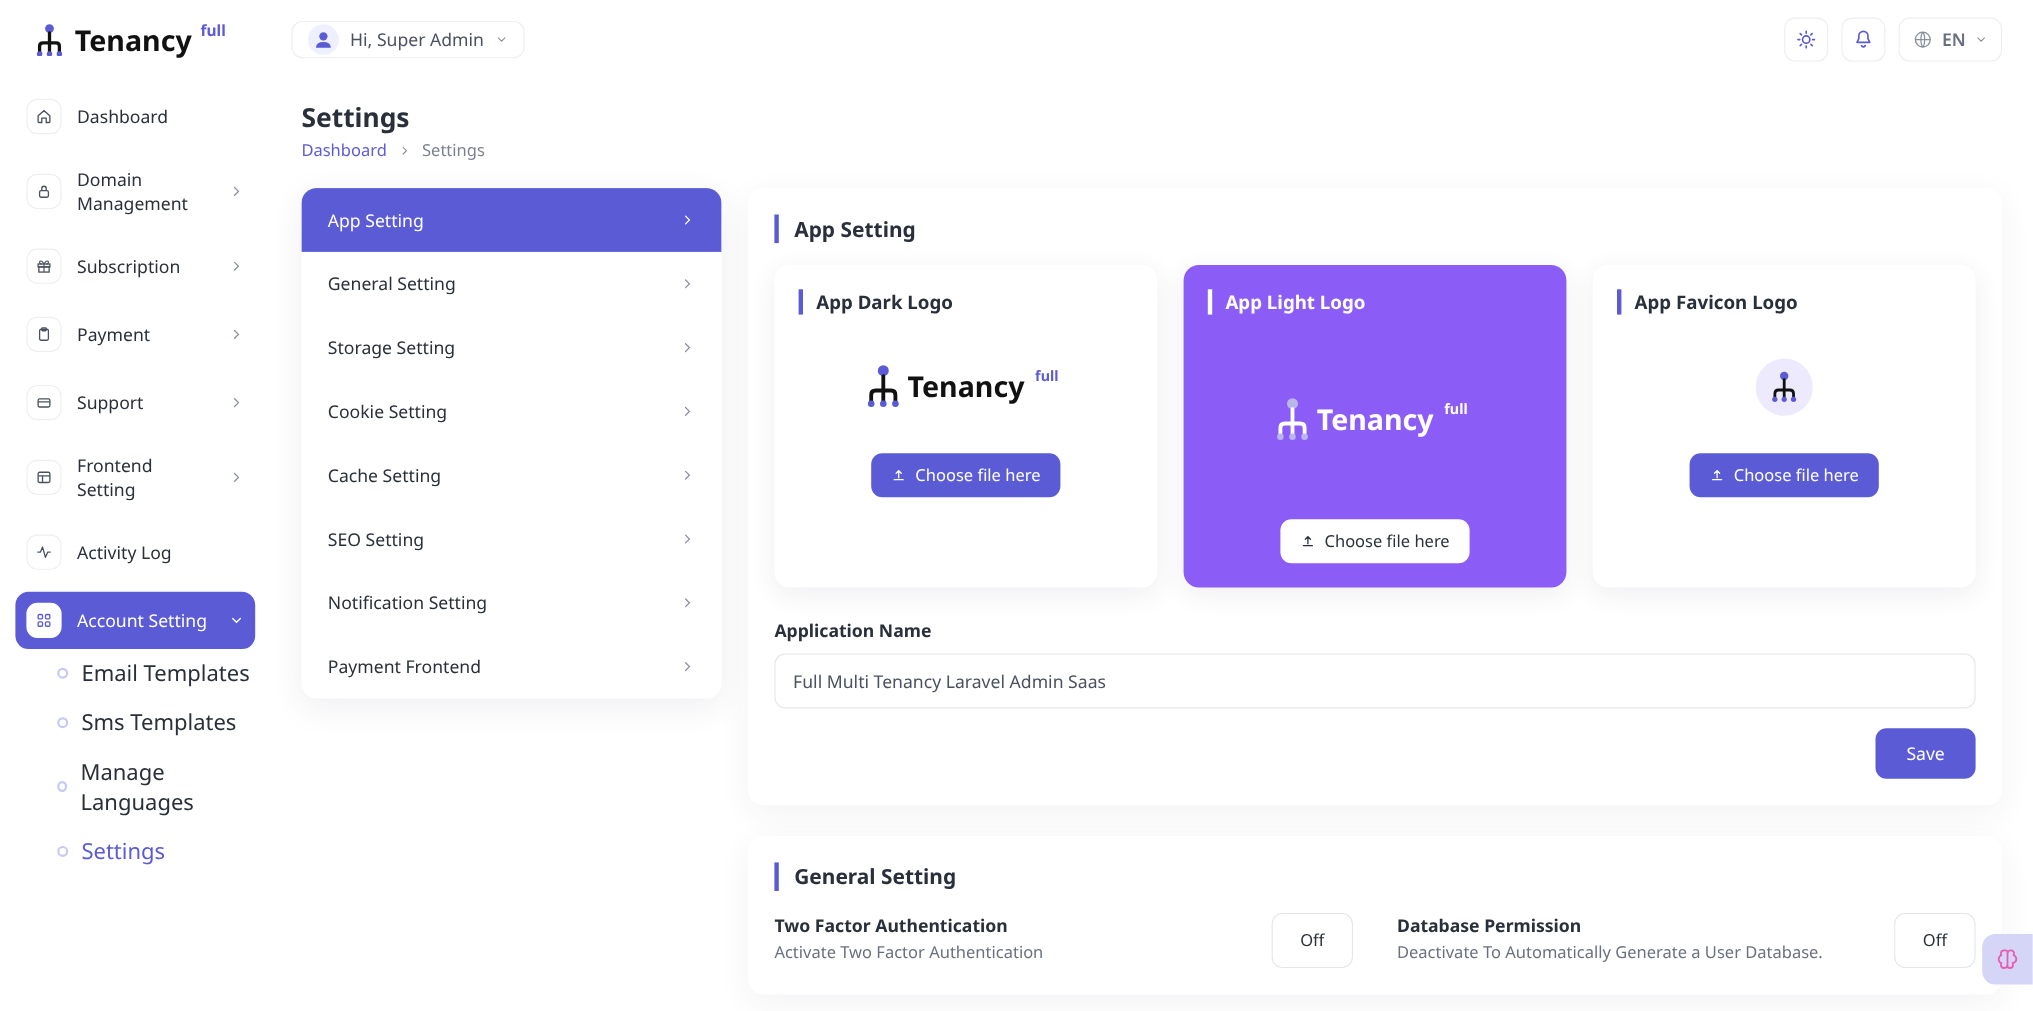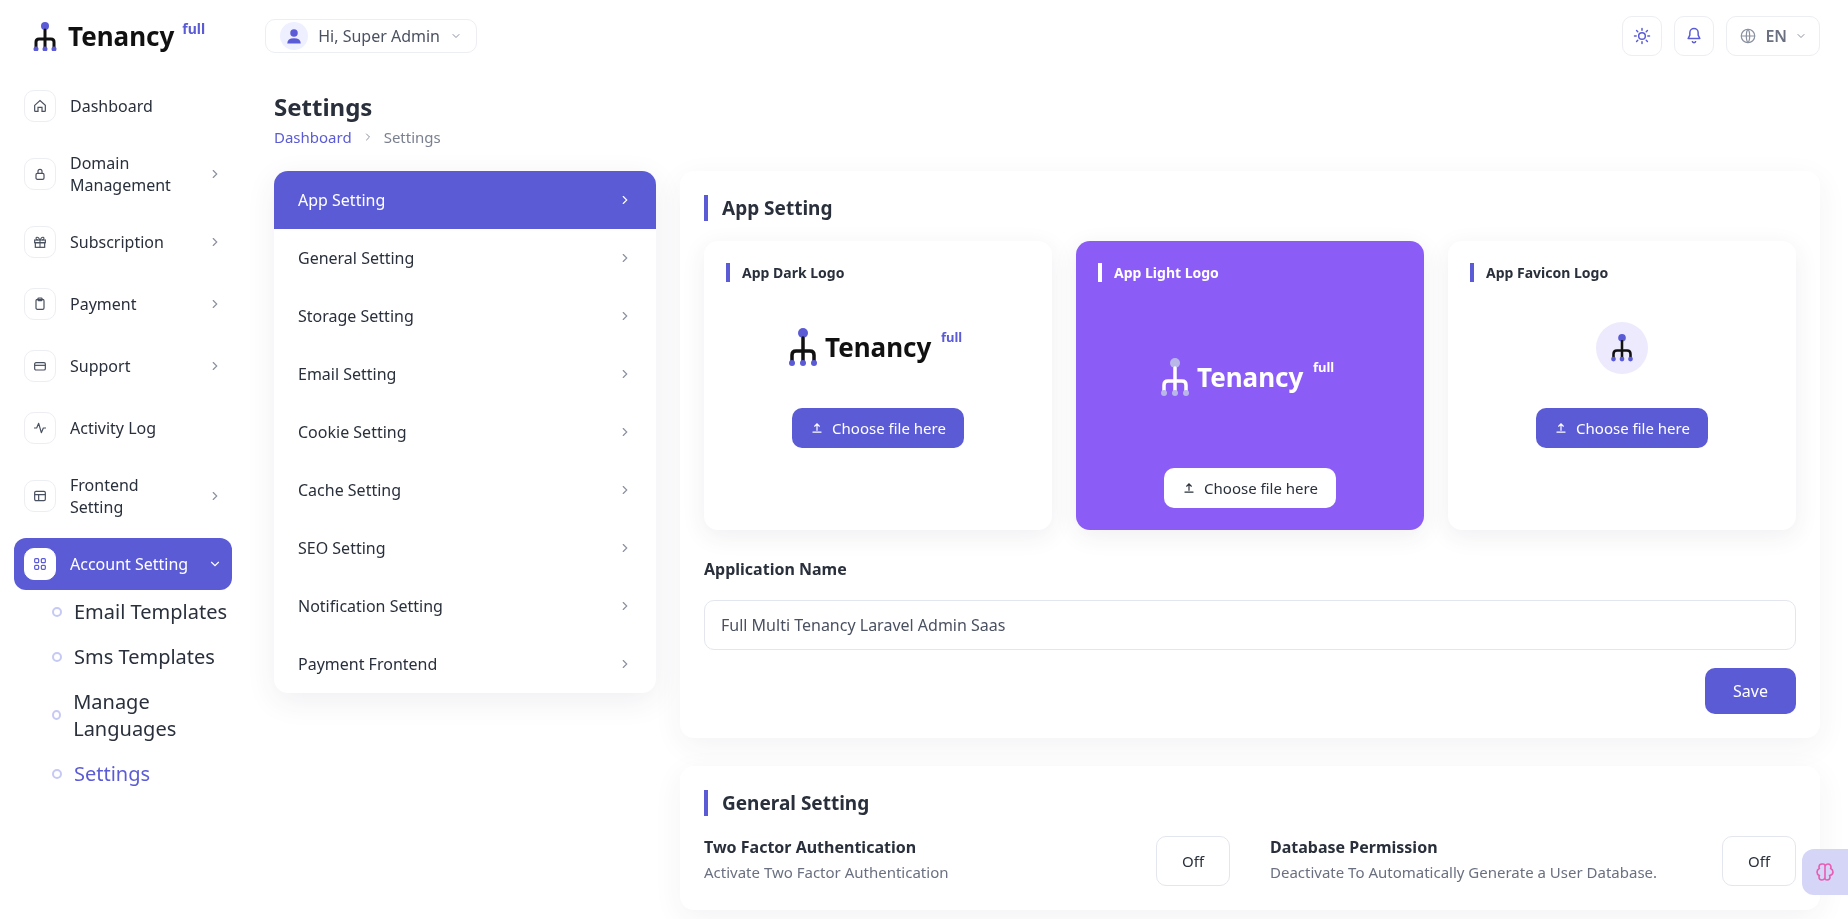"App Dark Logo" .logo-card .lc-title { font-size: 14px -> 17px }
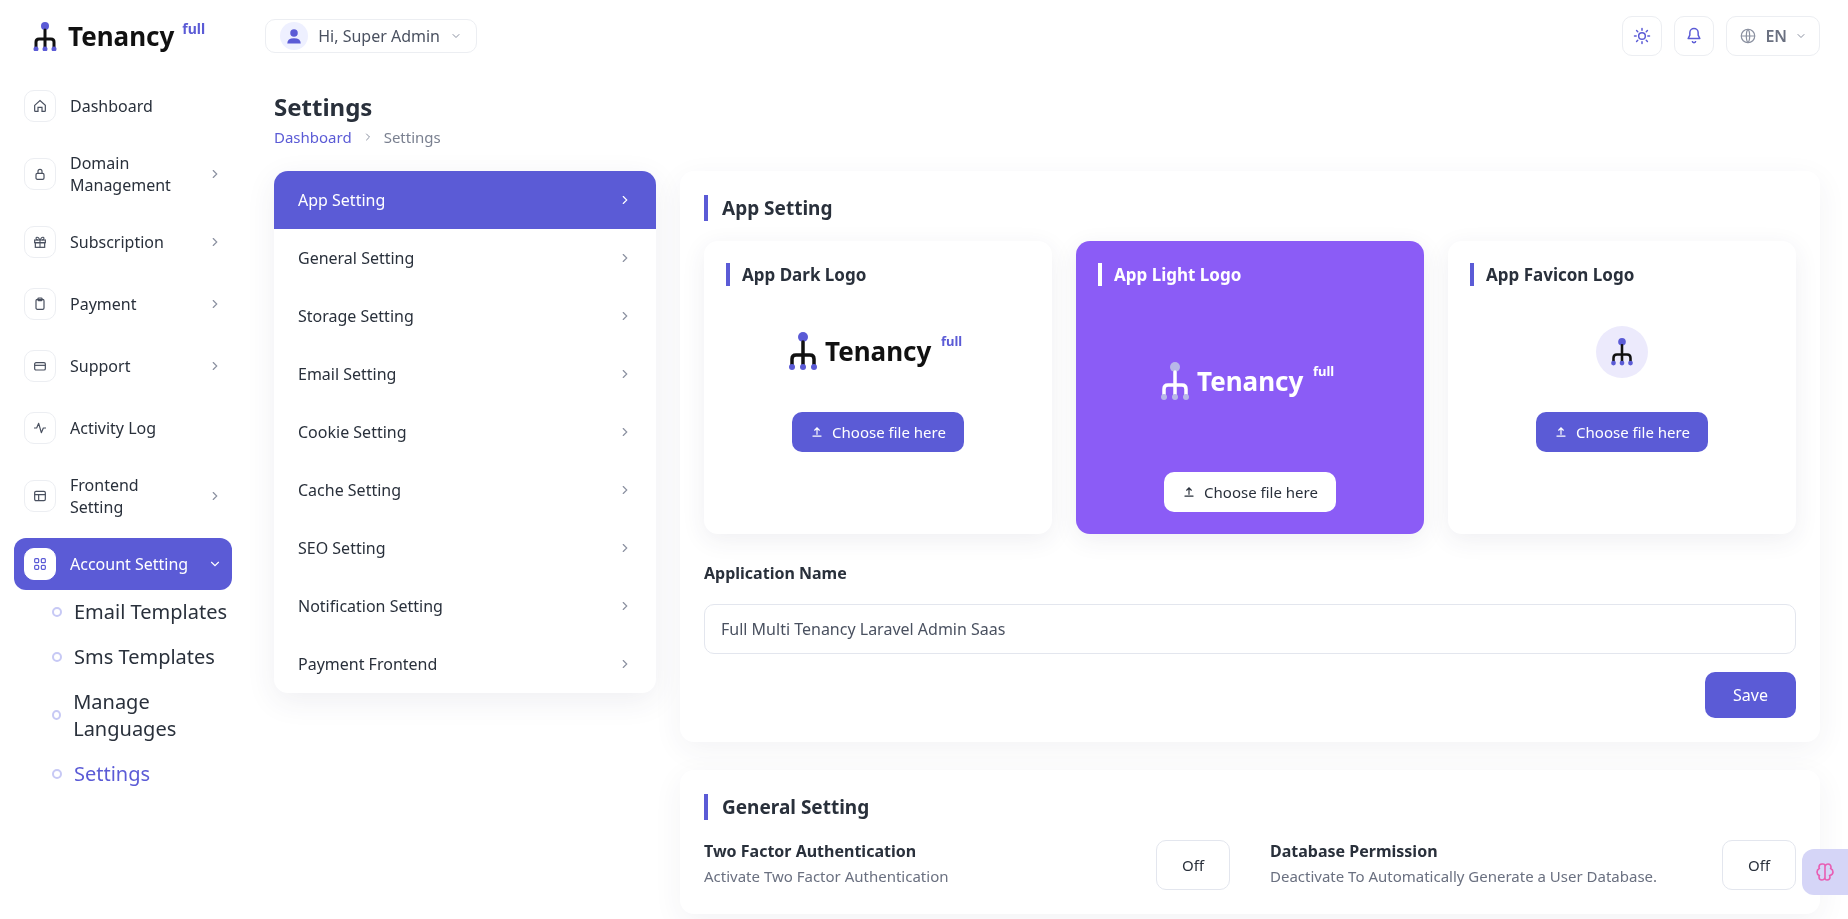"Email Setting" div.sn-item { html: <div> <span>Email Setting</span> <span> <svg> <path></path> </svg> </span> </div> -> none }
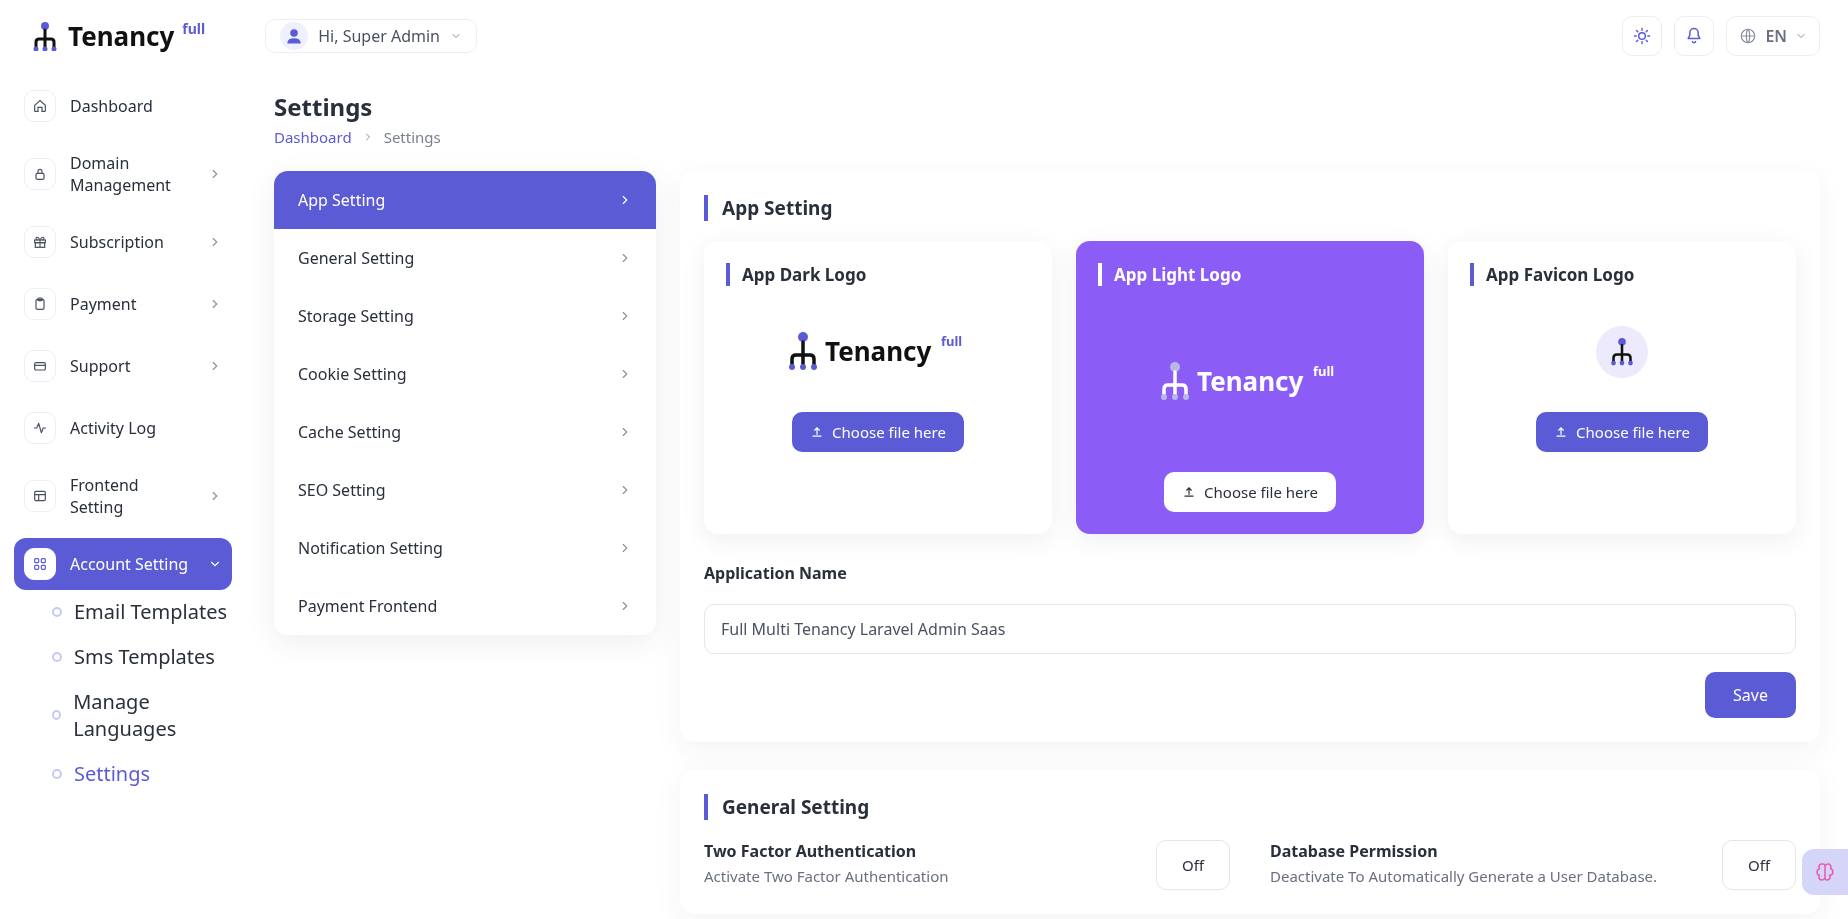"Activity Log" div.s-item { order: before "Frontend Setting" -> after "Frontend Setting" }
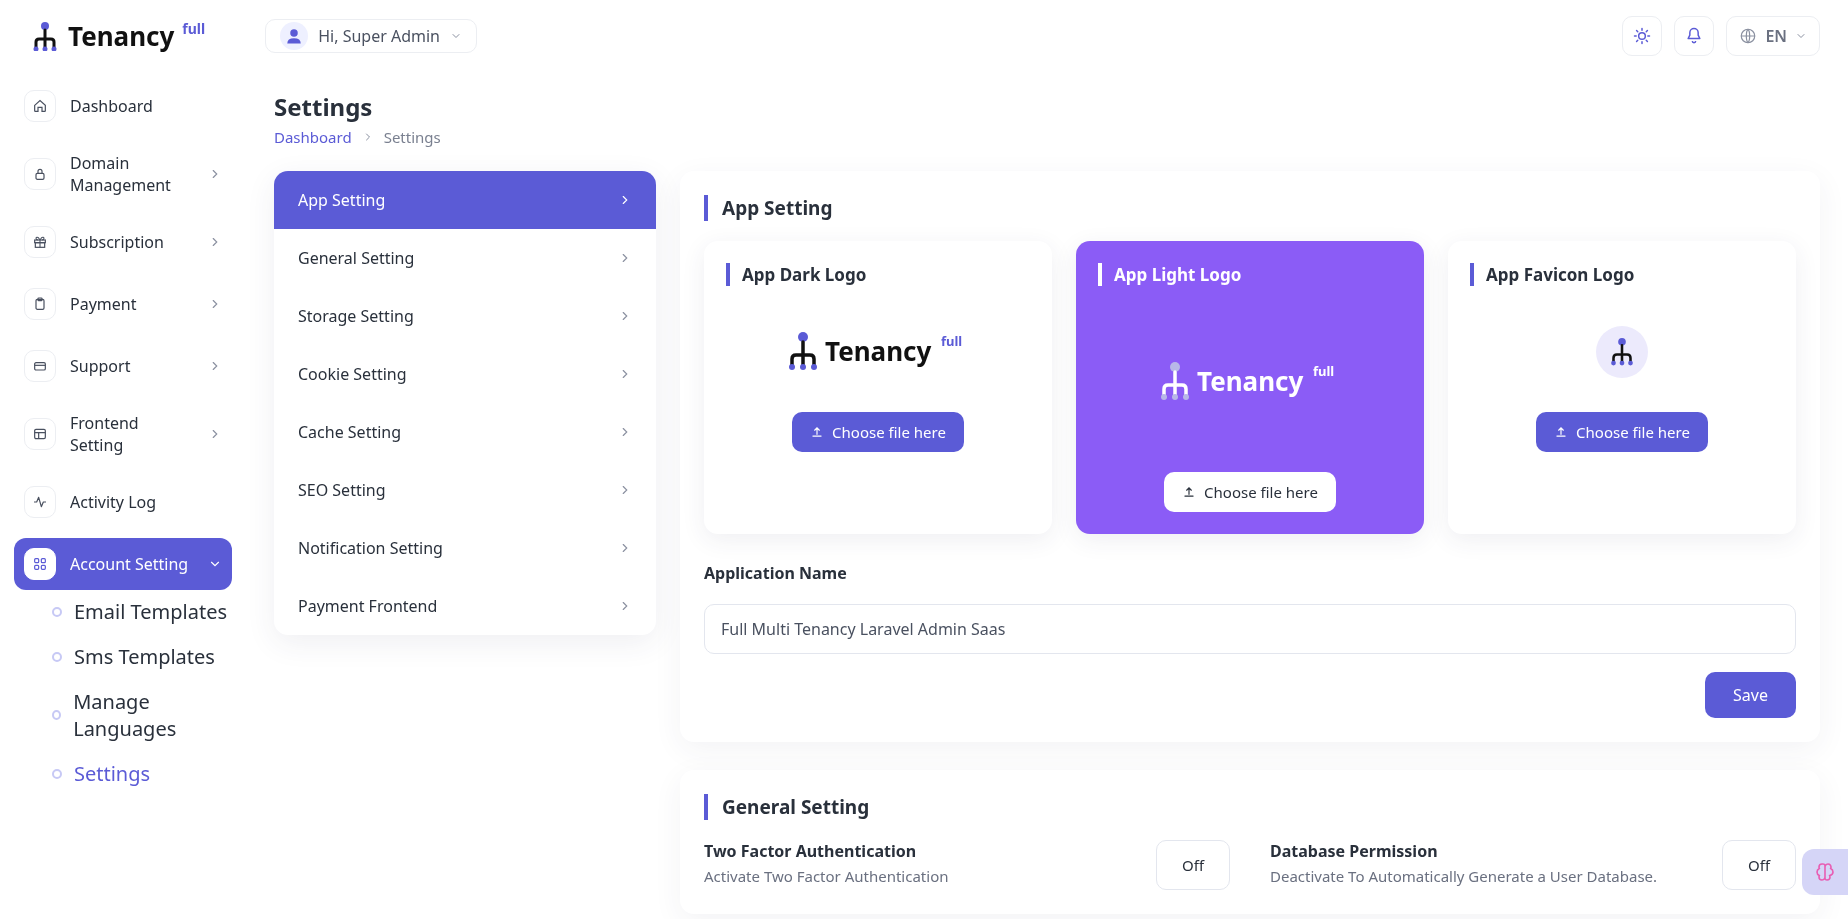"Application Name" .form-label { margin-bottom: 20px -> 10px }
